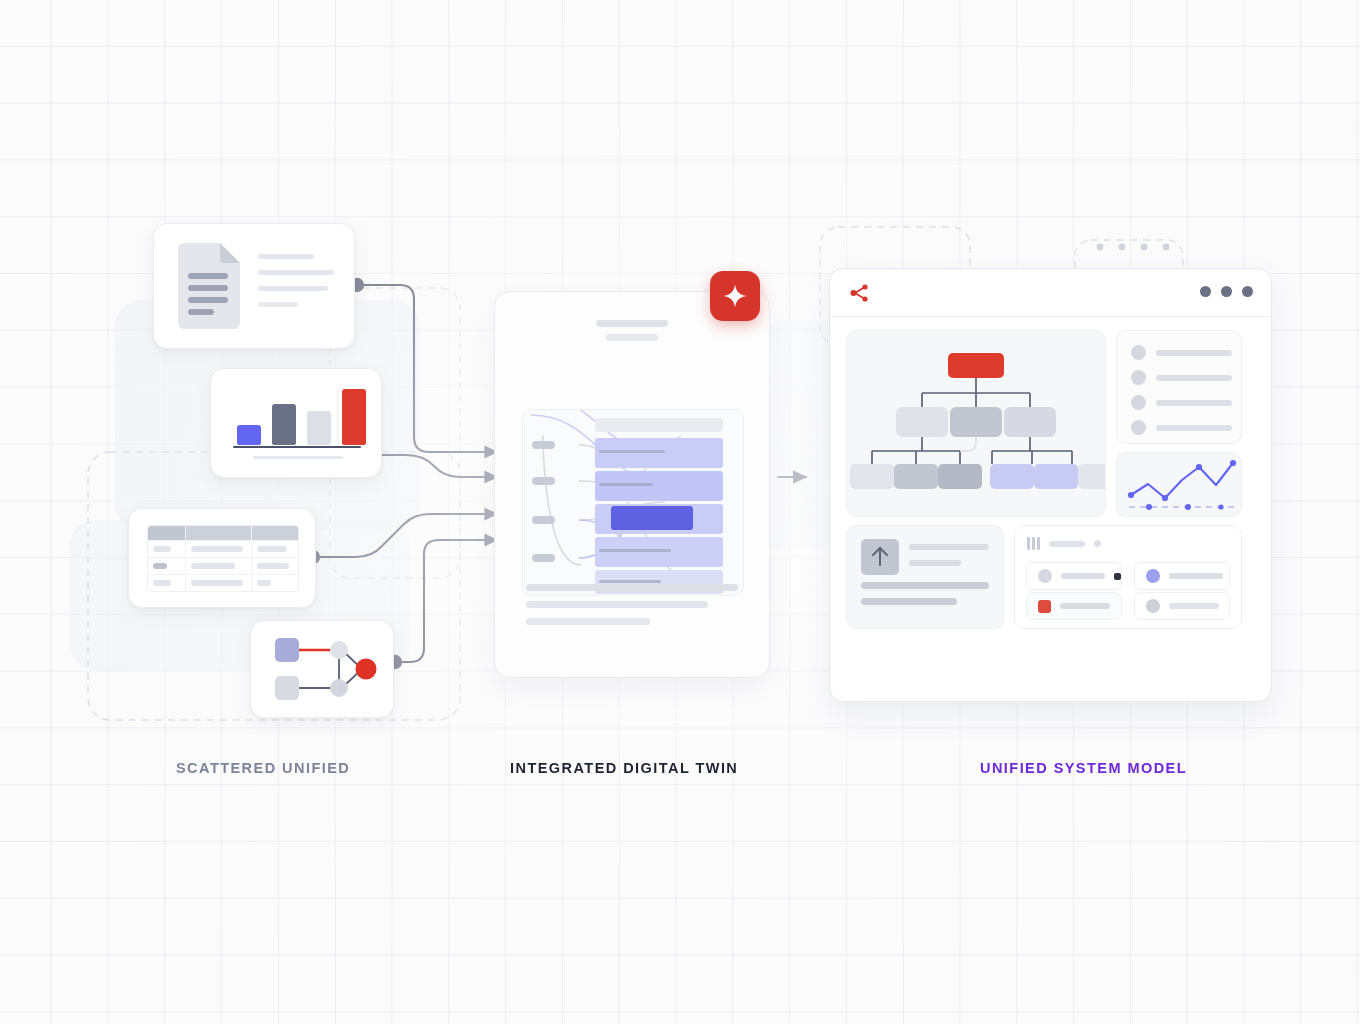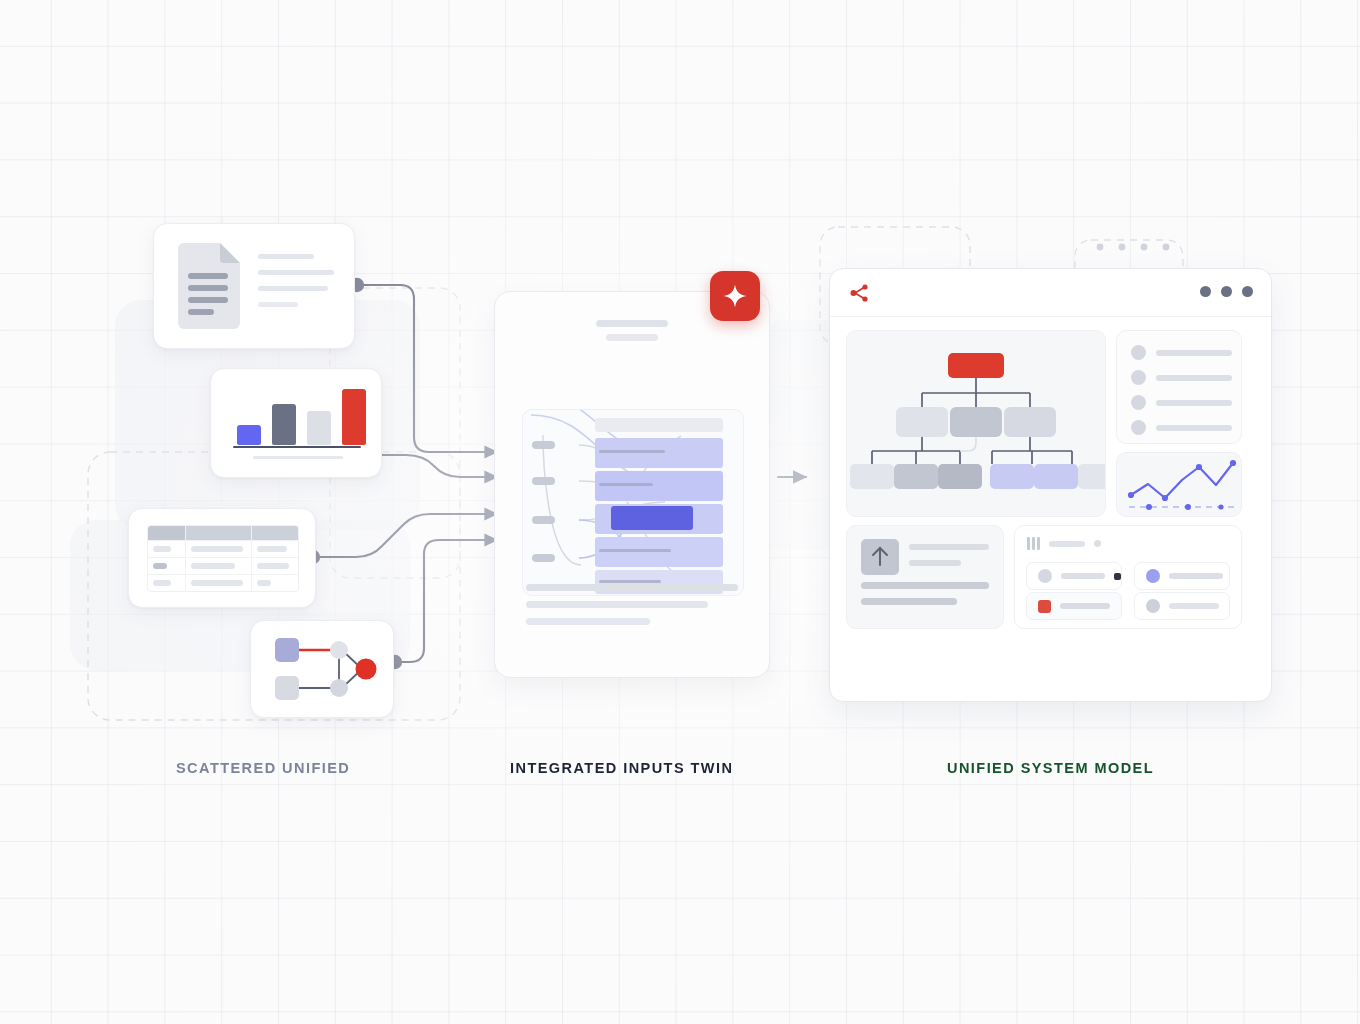"INTEGRATED INPUTS TWIN" div.label { text: INPUTS -> DIGITAL }
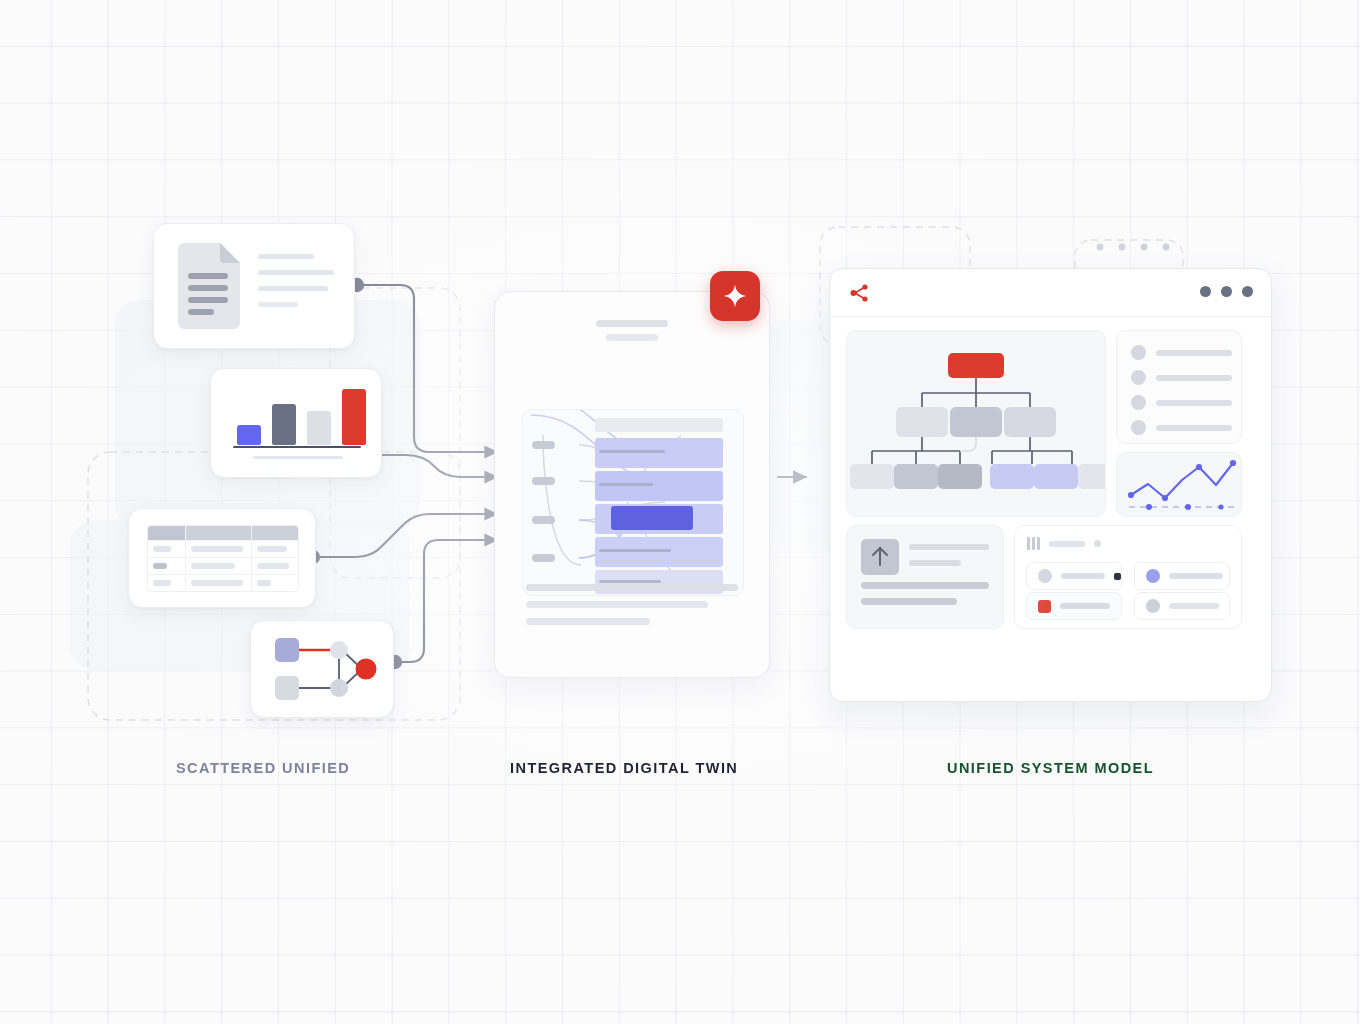"UNIFIED SYSTEM MODEL" #label-right { color: #14532d -> #6d28d9; left: 947px -> 980px }
